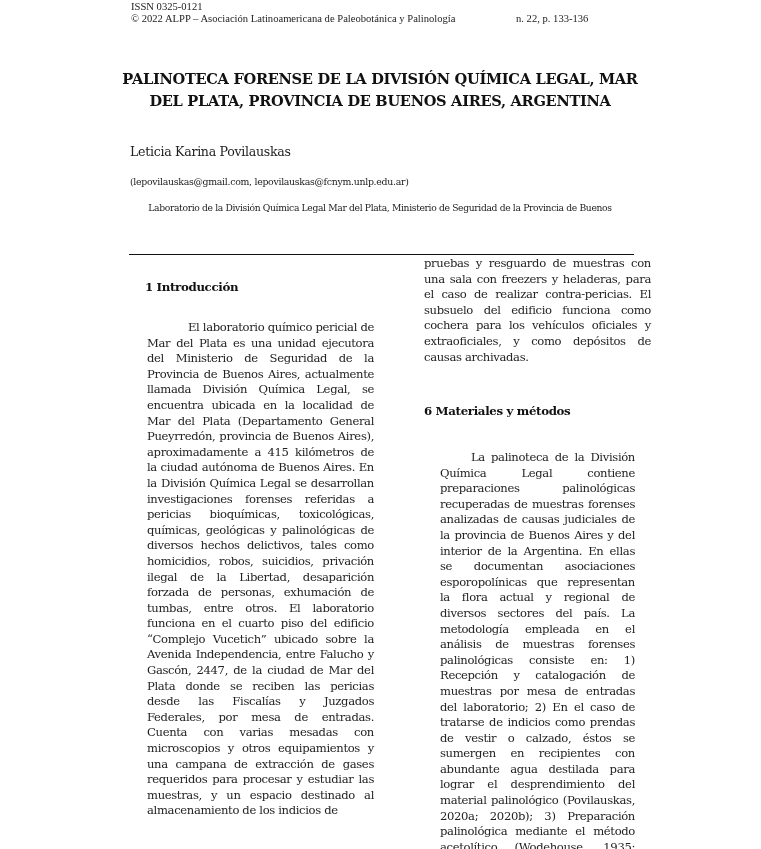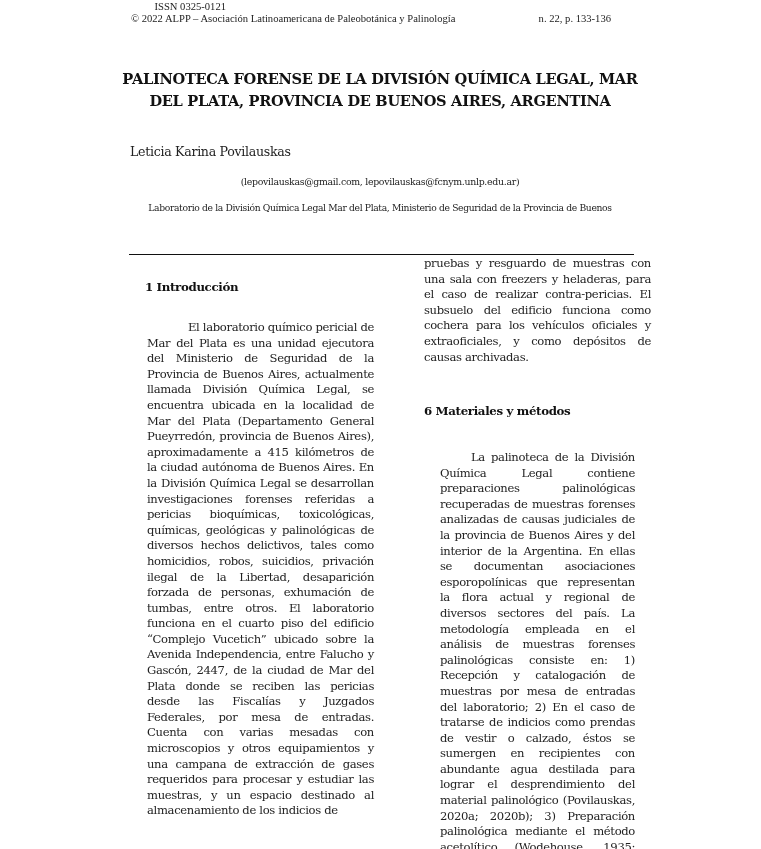"ISSN 0325-0121" .header .right { text-align: right -> left }
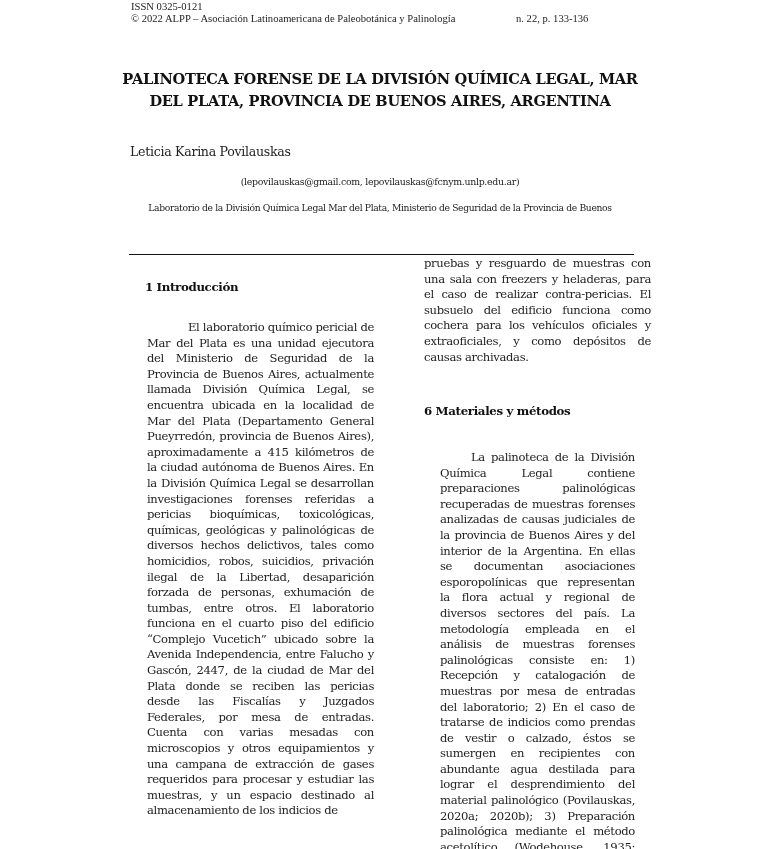"(lepovilauskas@gmail.com," .emails { text-align: center -> none }
